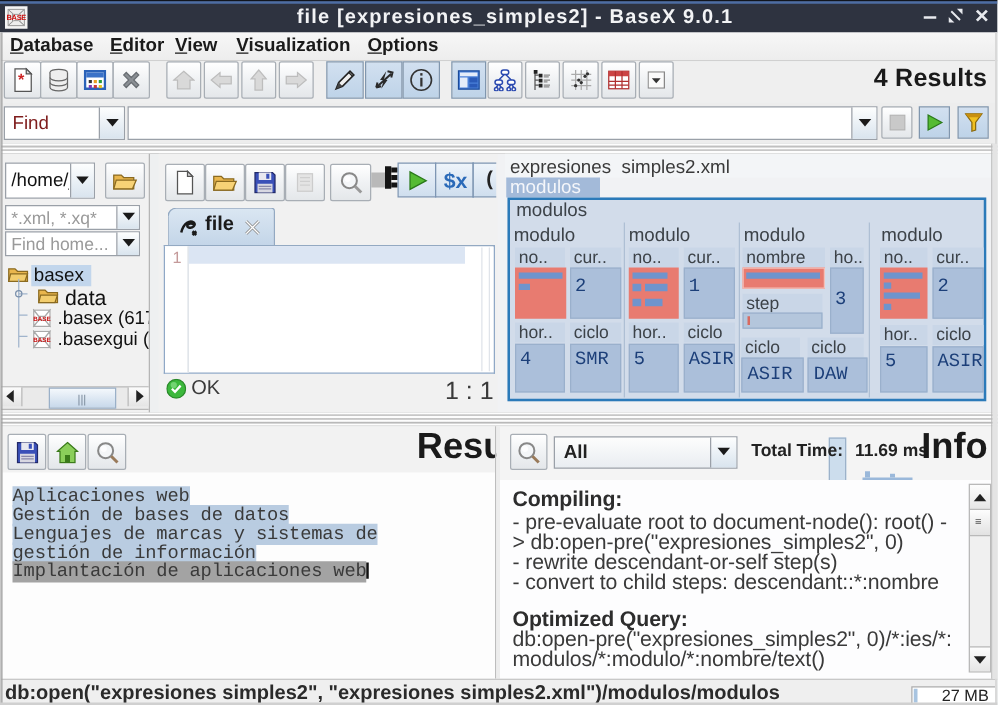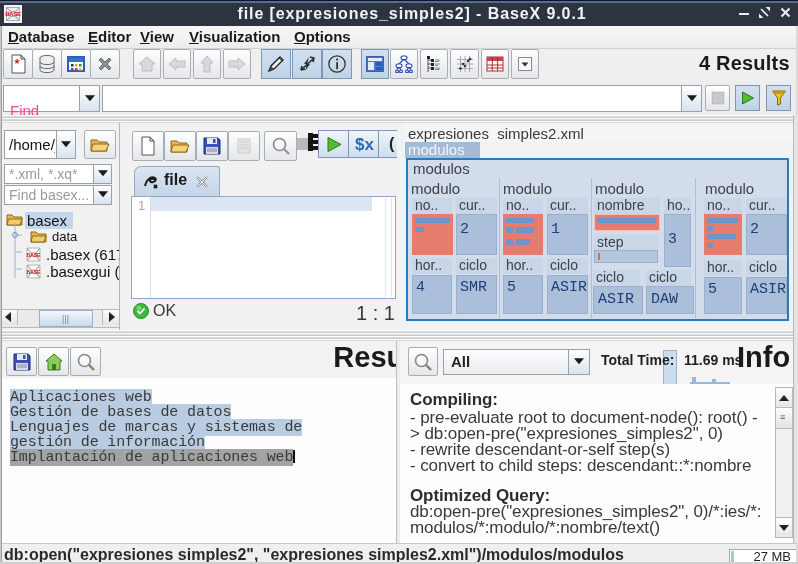"Find" div { color: #ec4899 -> #7f1d1d; top: 16px -> 4px }
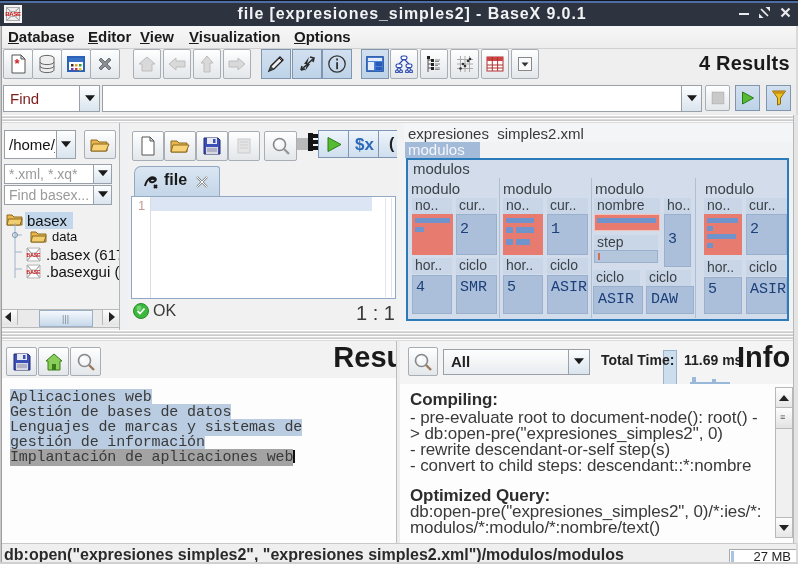"Find basex..." div { text: basex -> home }
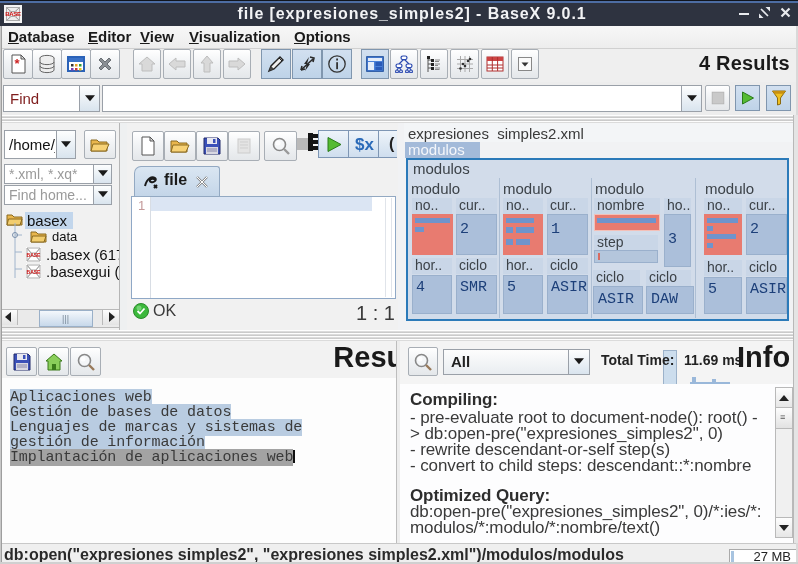"data" div.abs { font-size: 13px -> 17px }
